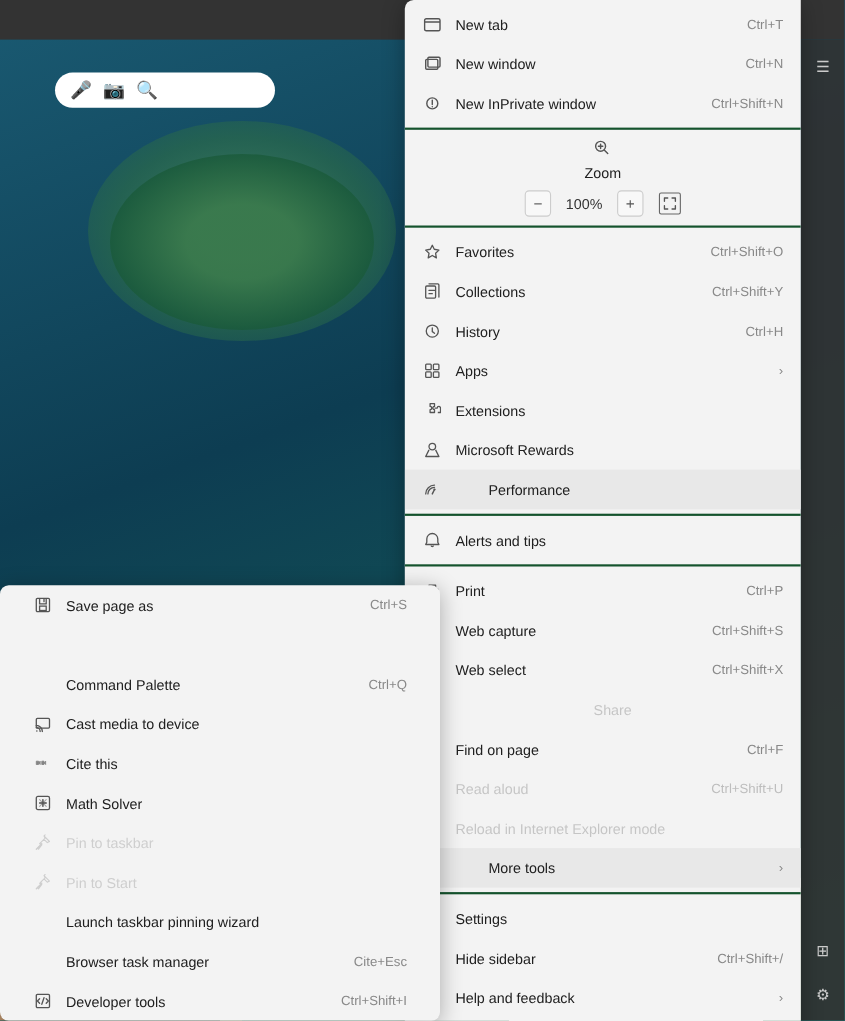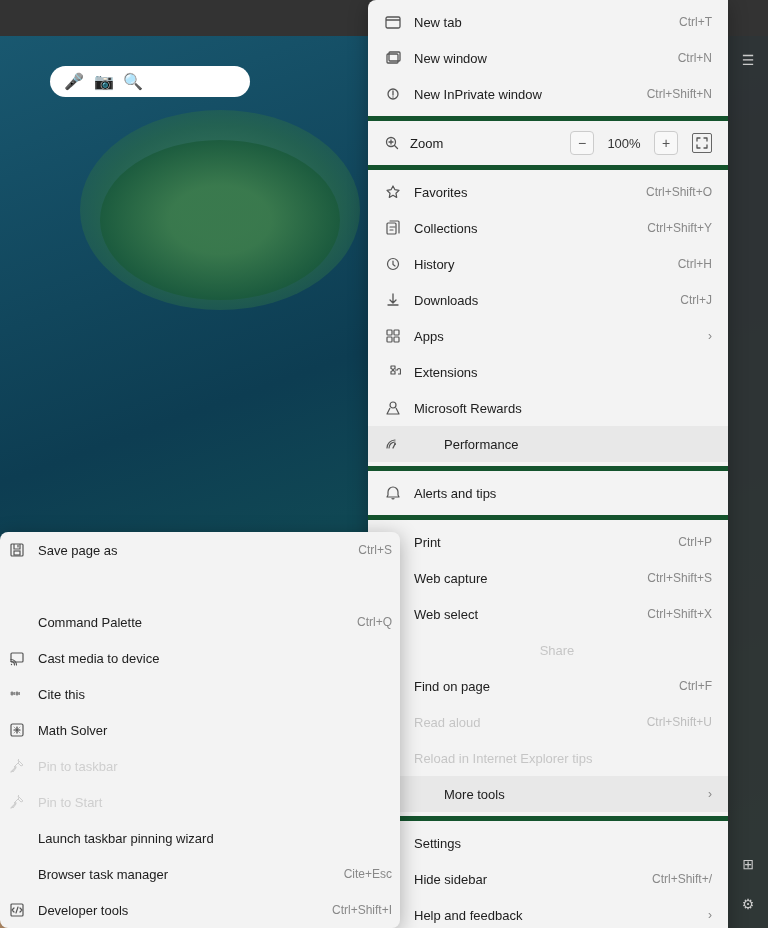"New tab" .menu-section { border-bottom: 5px solid #14532d -> 2px solid #14532d }
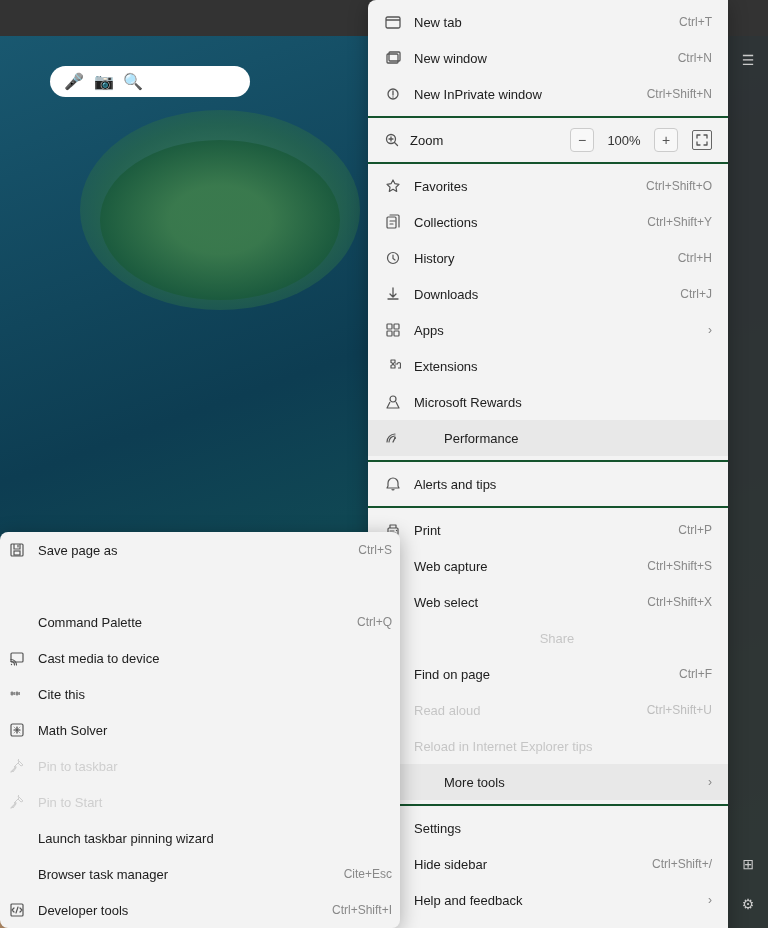"Zoom" .zoom-row { flex-direction: none -> column }
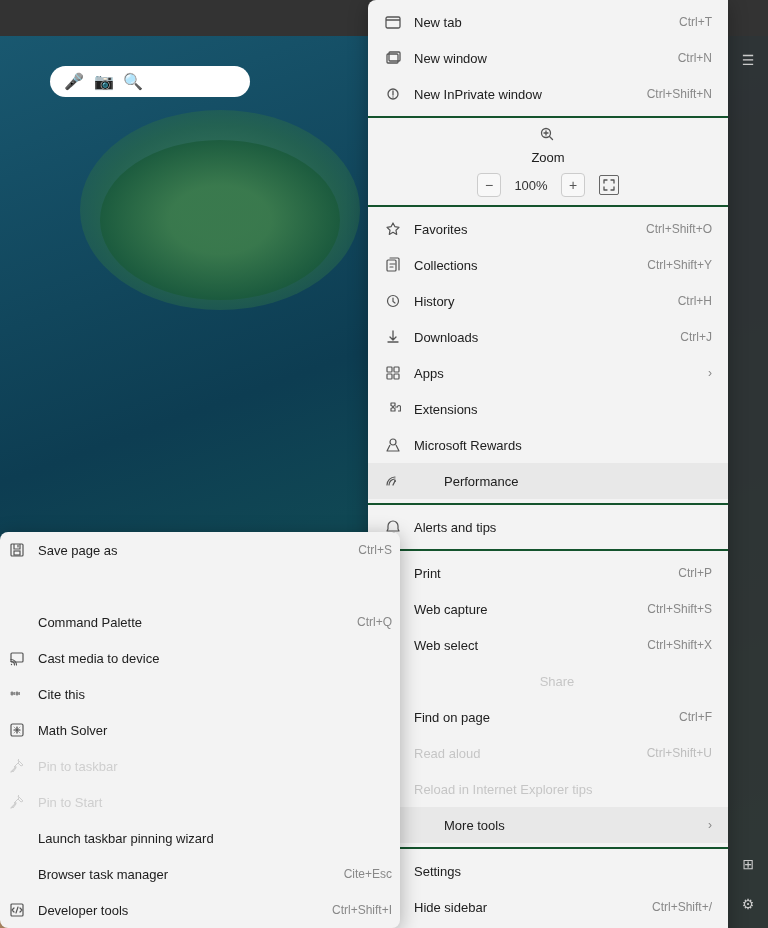"Downloads" div.menu-item { html: <div> <div> <svg> <path></path> <path></path> </svg> </div> <span>Downloads</span> <span>Ctrl+J</span> </div> -> none }
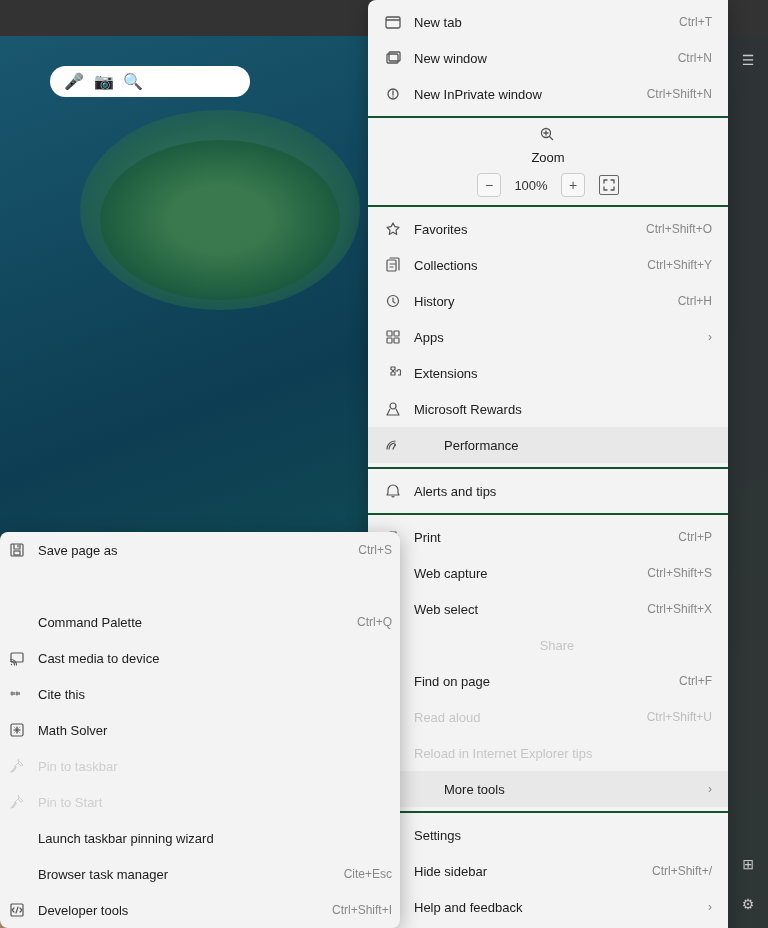"Save page as" .sub-menu-item { padding: 8px 8px -> 8px 30px }
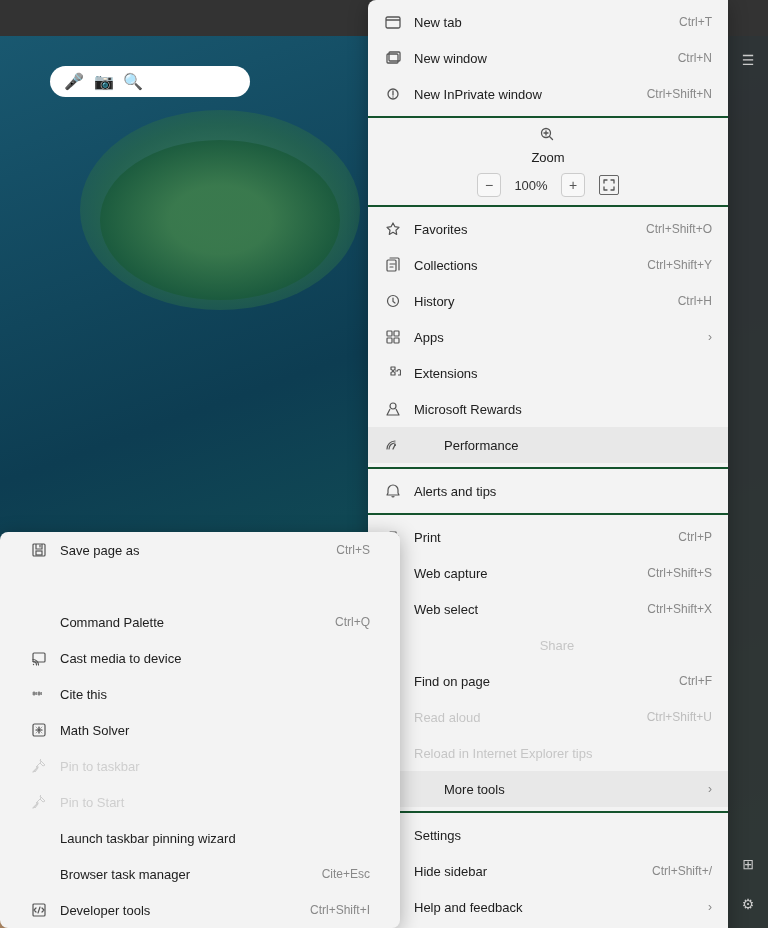"Reload in Internet Explorer tips" span.menu-item-label { text: tips -> mode }
